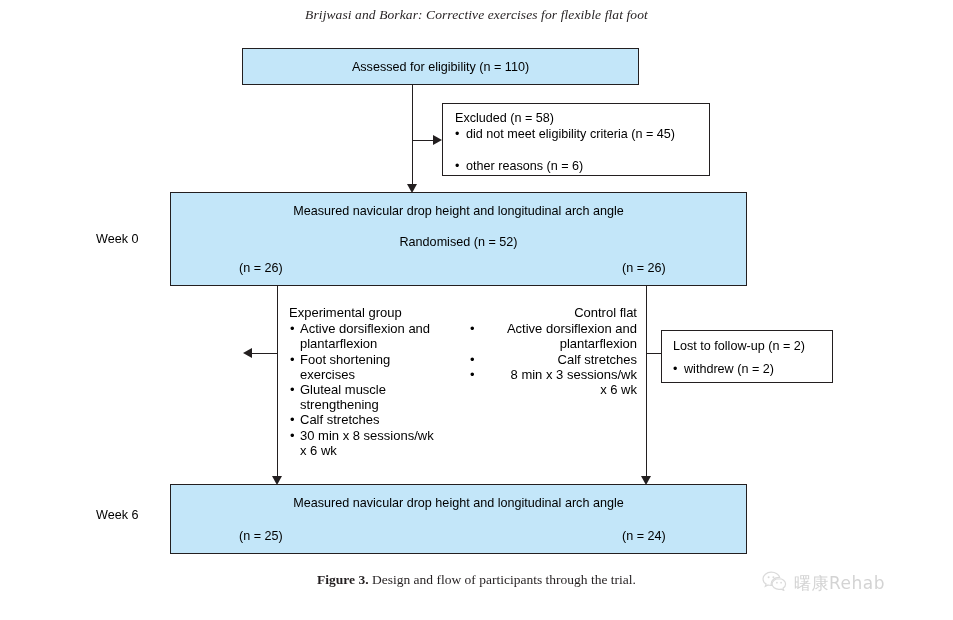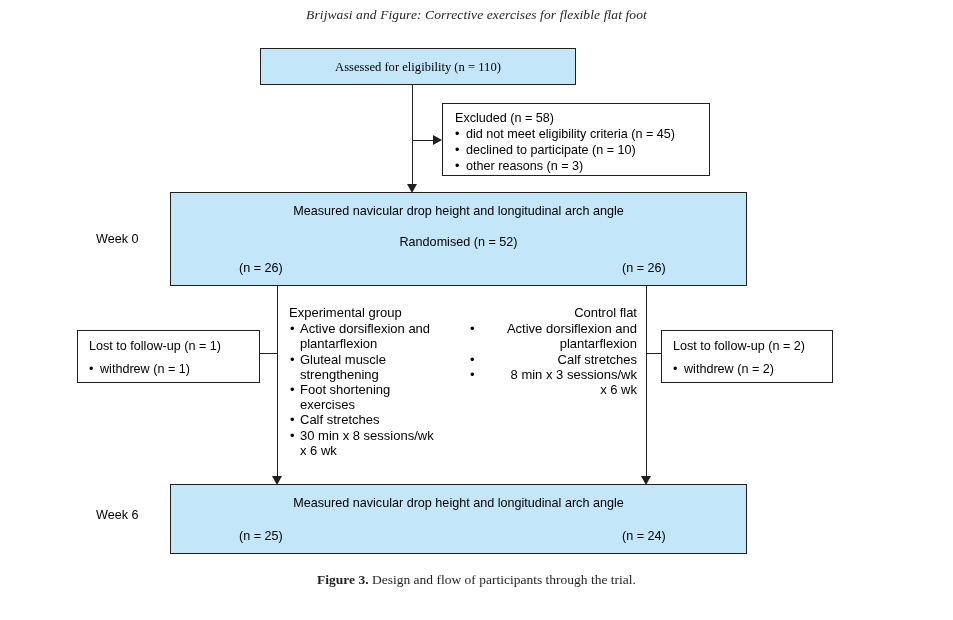"Brijwasi and Figure: Corrective" div.running-head { text: Figure -> Borkar }
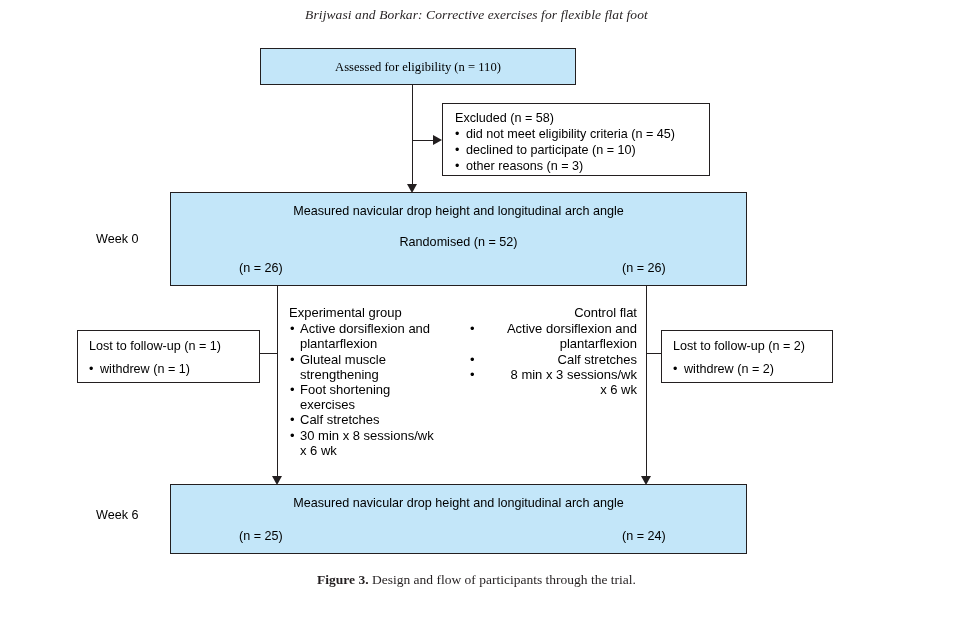"Assessed for eligibility (n =" div.box { font-family: Liberation Serif, serif -> none; left: 260px -> 242px; width: 316px -> 397px }
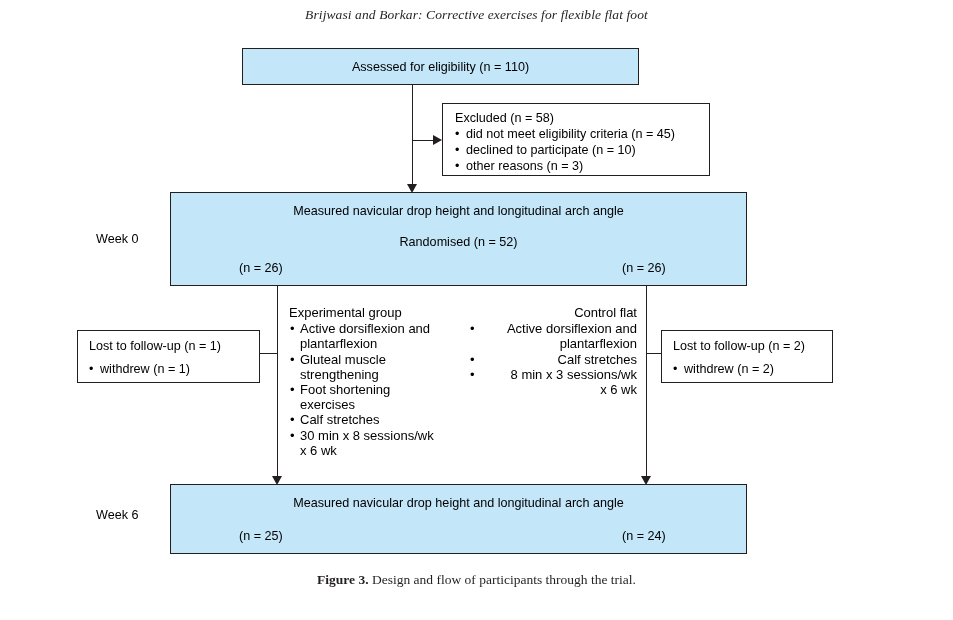"declined to participate (n =" div.bullet-line { html: <div>declined to participate (n = 10)</div> -> none }
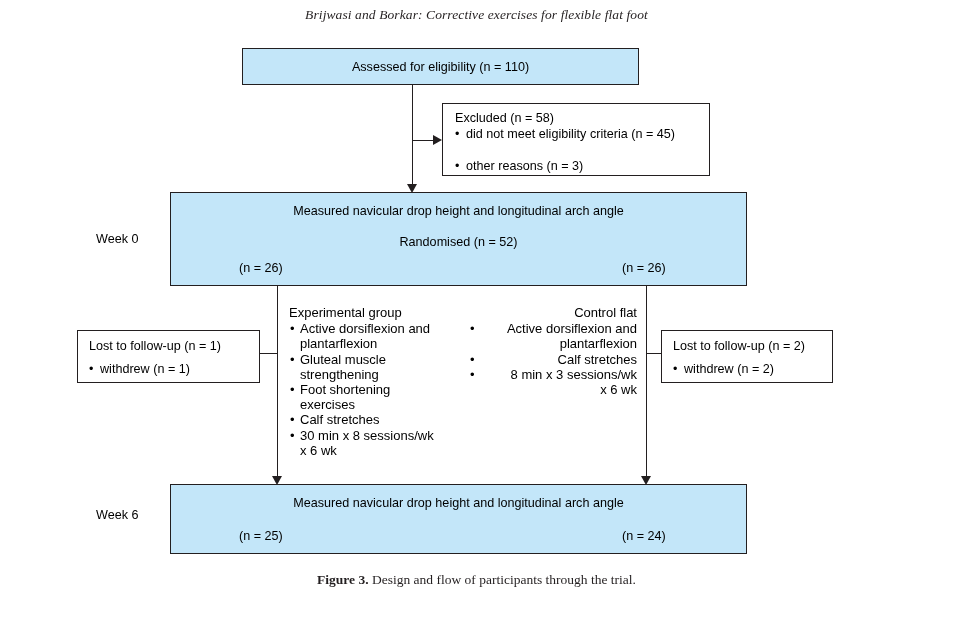"other reasons (n = 3)" div.bullet-line { text: 3 -> 6 }
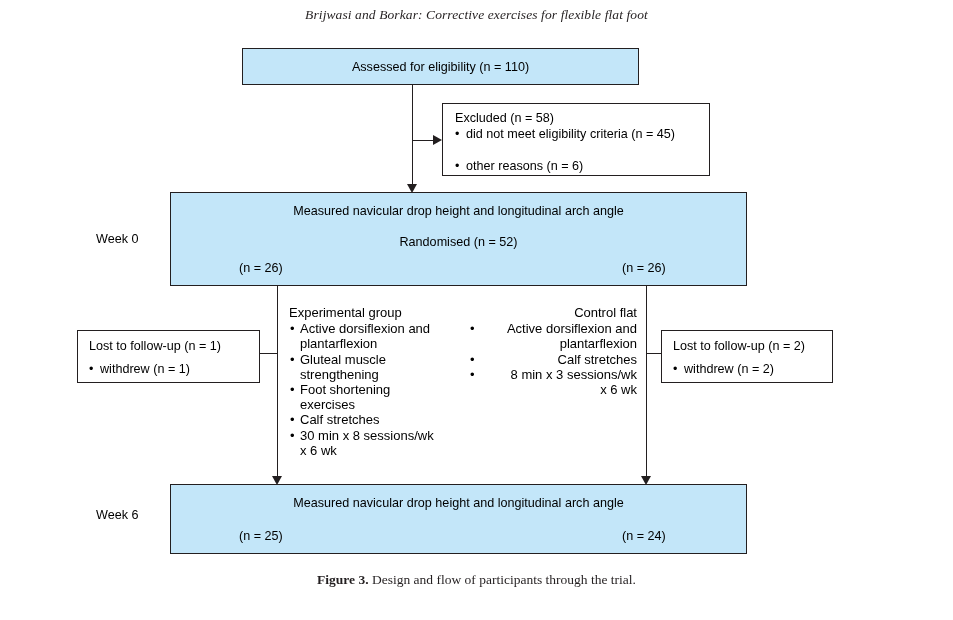"Lost to follow-up (n = 1)" div.box { html: <div> <div>Lost to follow-up (n = 1)</div> <div>withdrew (n = 1)</div> </div> -> none }
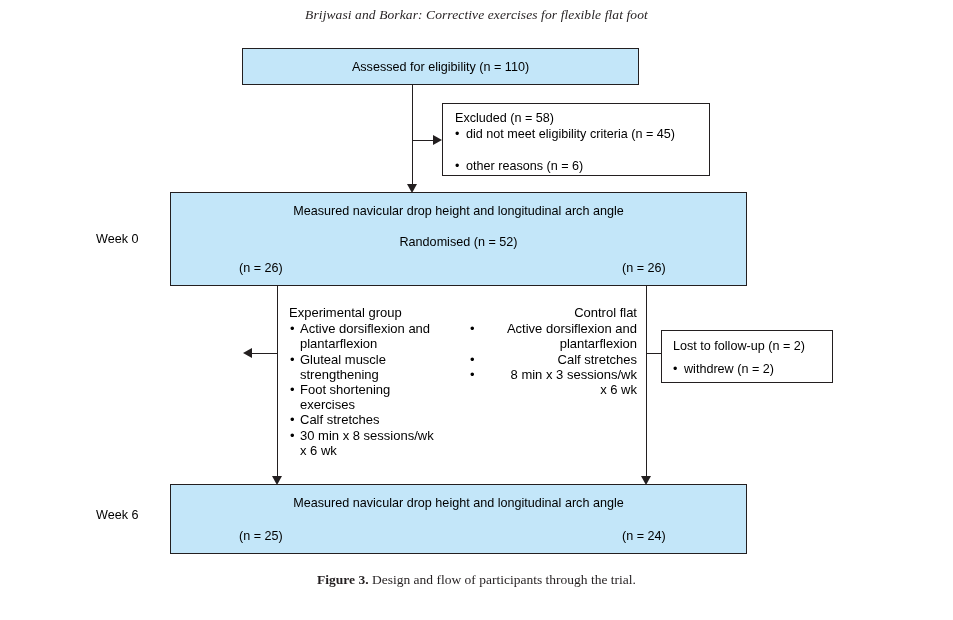"Gluteal muscle" li { order: before "Foot shortening" -> after "Foot shortening" }
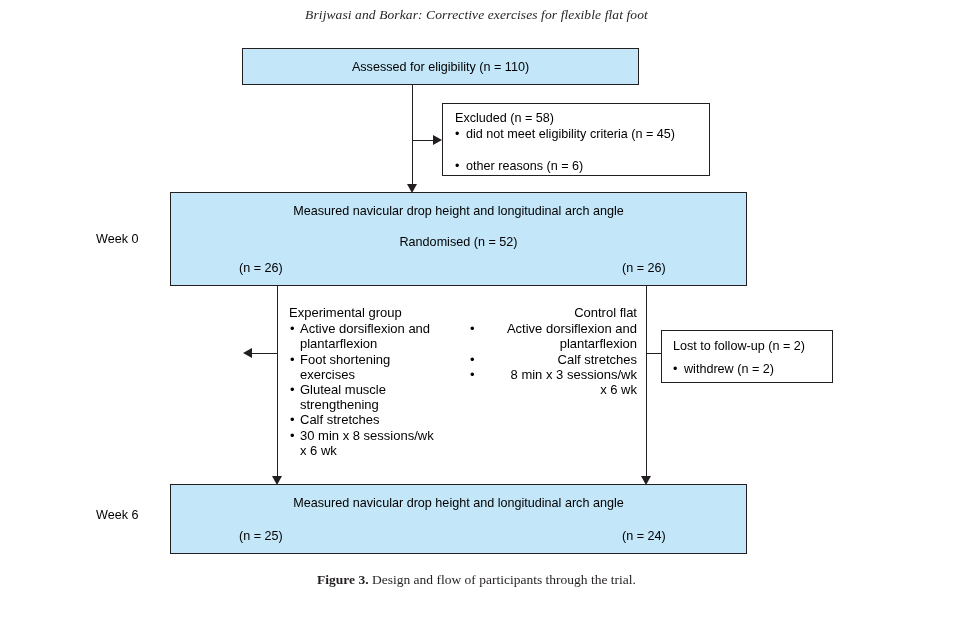"曙康Rehab" div.watermark { html: none -> <div> <span> <svg> <path></path> <circle></circle> <circle></circle> <path></path> <circle></circle> <circle></circle> </svg> </span> <span>曙康Rehab</span> </div> }
